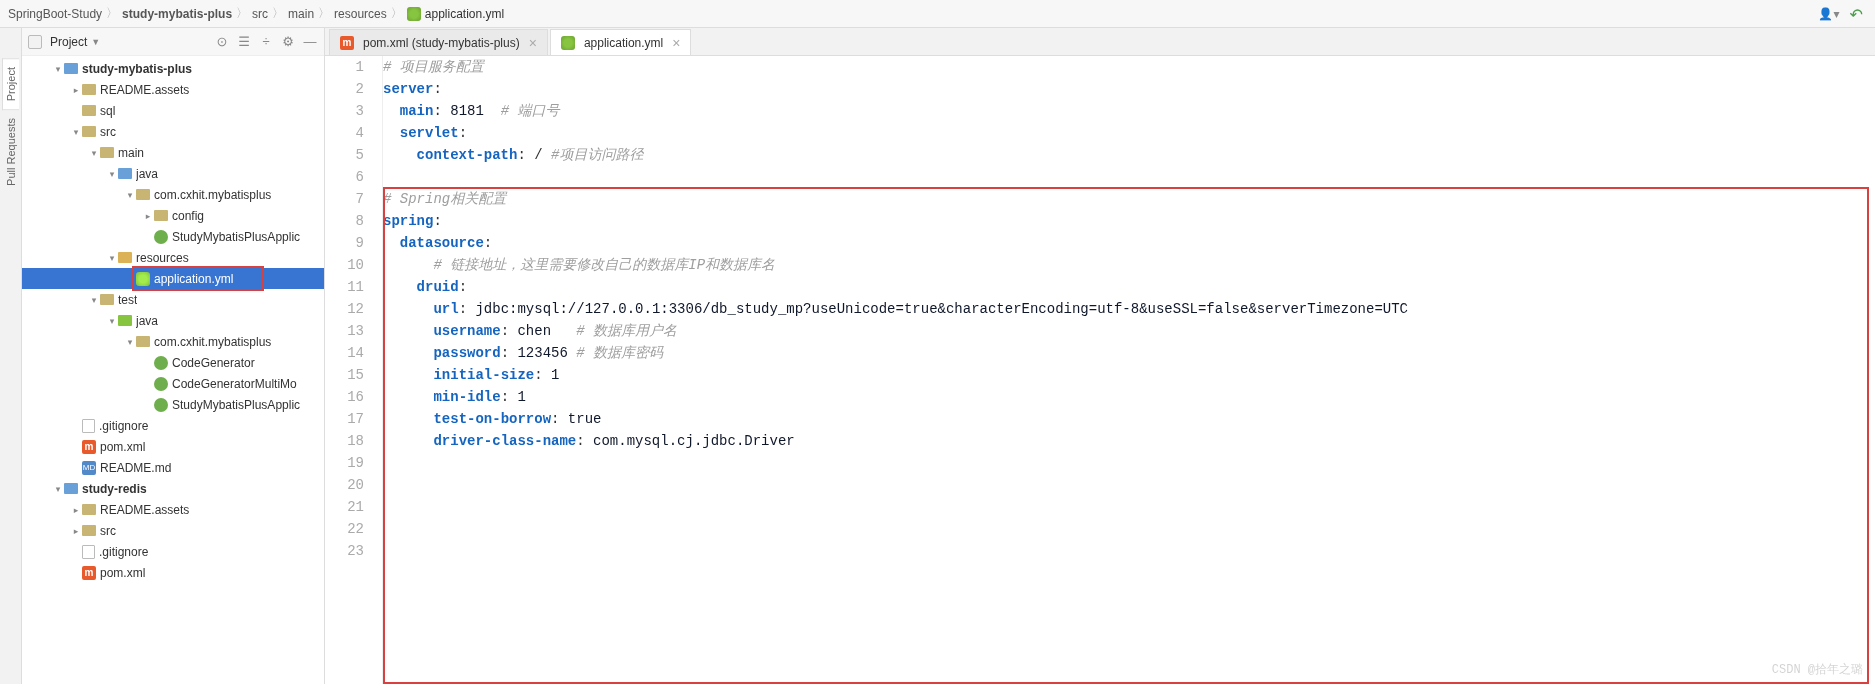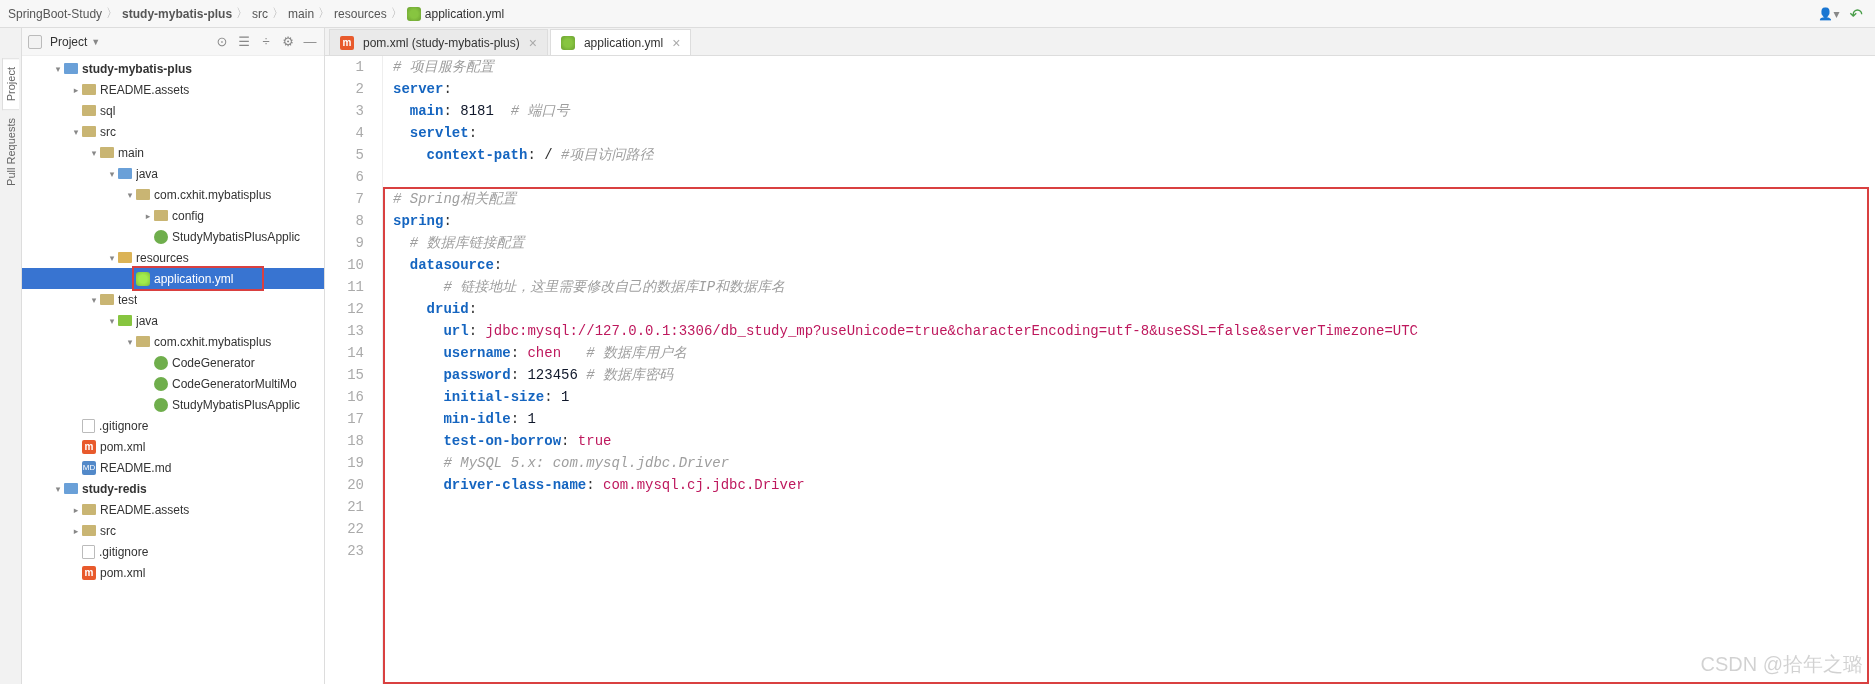"# 项目服务配置" .code { padding-left: 10px -> 0 }
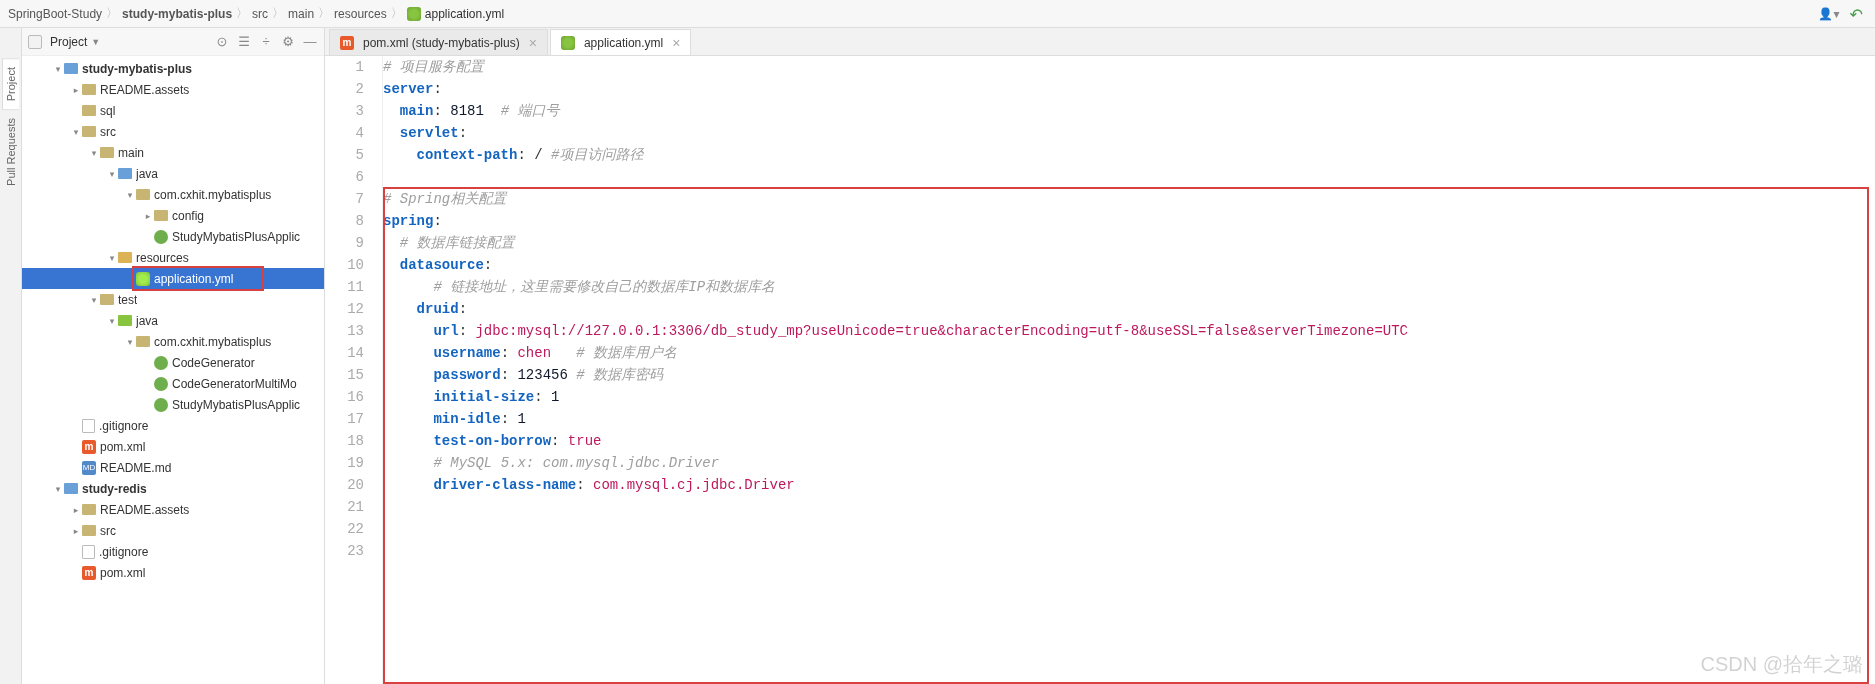"# 数据库链接配置" div.code-line { html: <div><span> </span><span># 数据库链接配置</span></div> -> none }
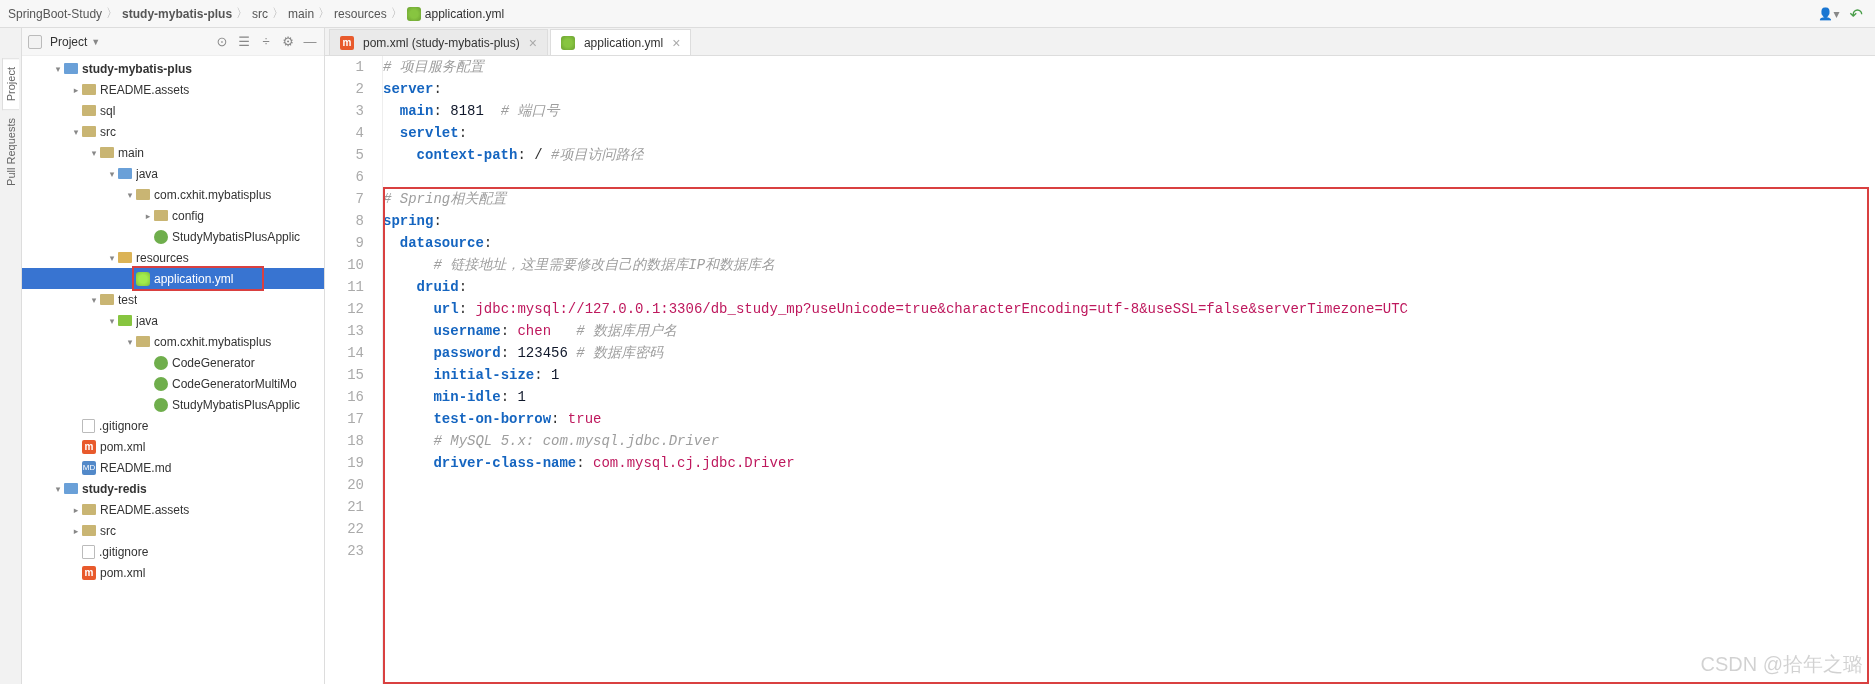"jdbc:mysql://127.0.0.1:3306/db_study_mp?" .c-val { color: #be185d -> #0f172a }
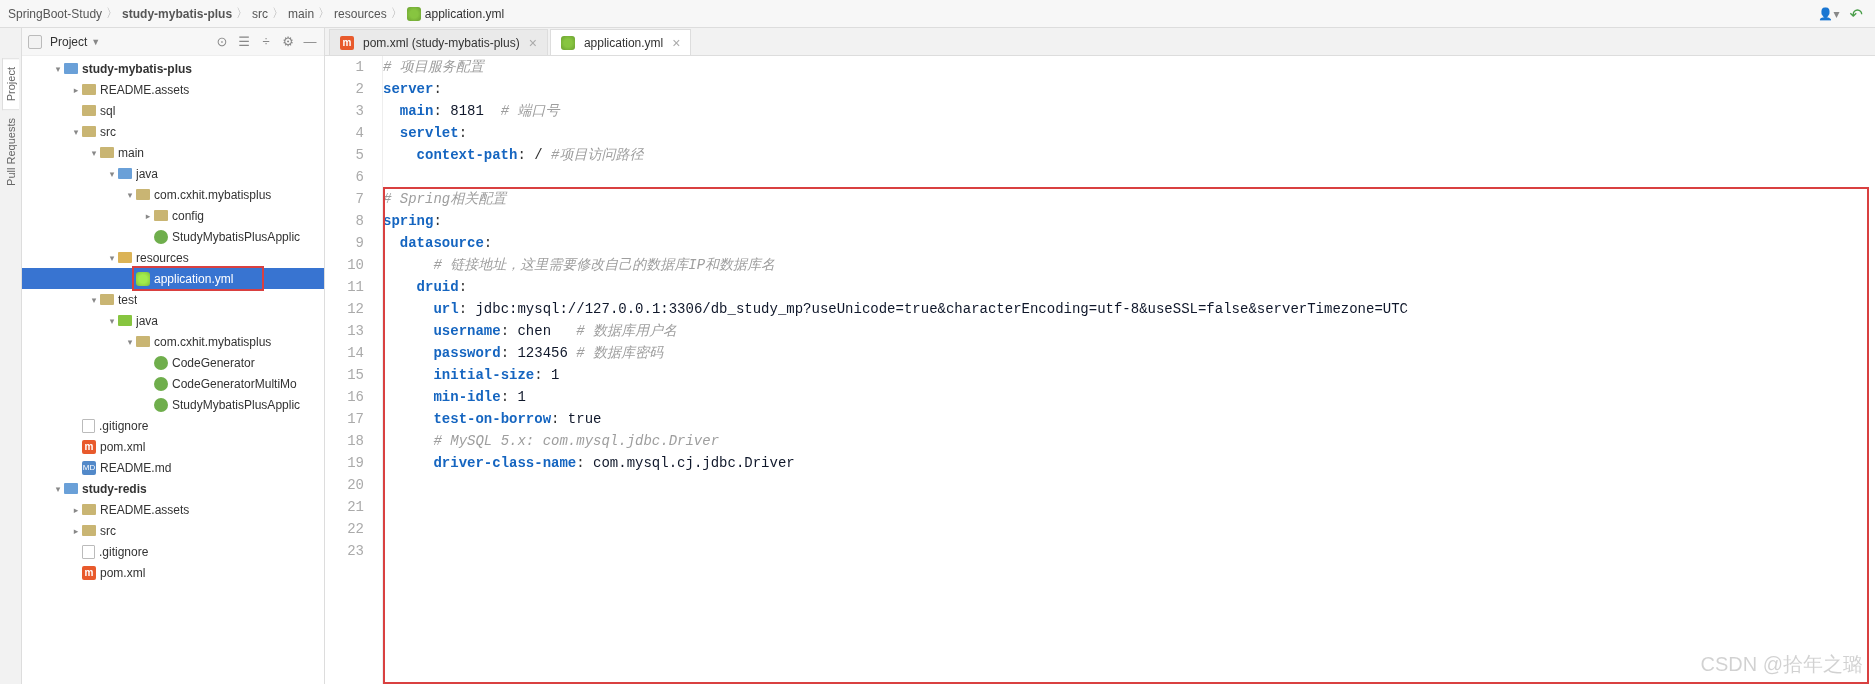"# MySQL 5.x: com.mysql.jdbc.Driver" div.code-line { html: <div><span> </span><span># MySQL 5.x: com.mysql.jdbc.Driver</span></div> -> none }
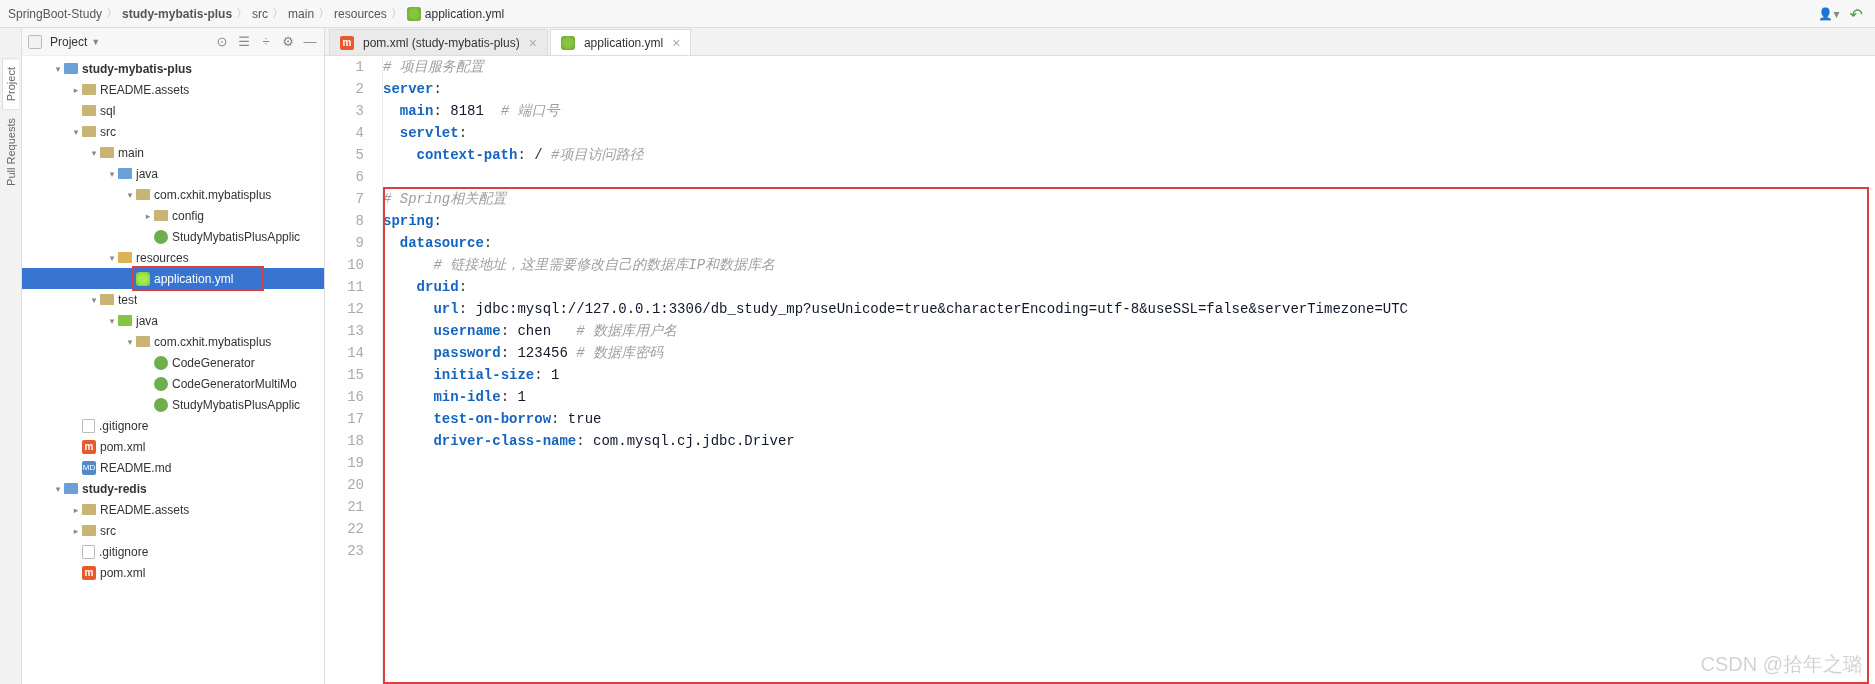"CSDN @拾年之璐" .watermark { font-family: Liberation Sans, sans-serif -> Liberation Mono, monospace; font-size: 20px -> 12px }
